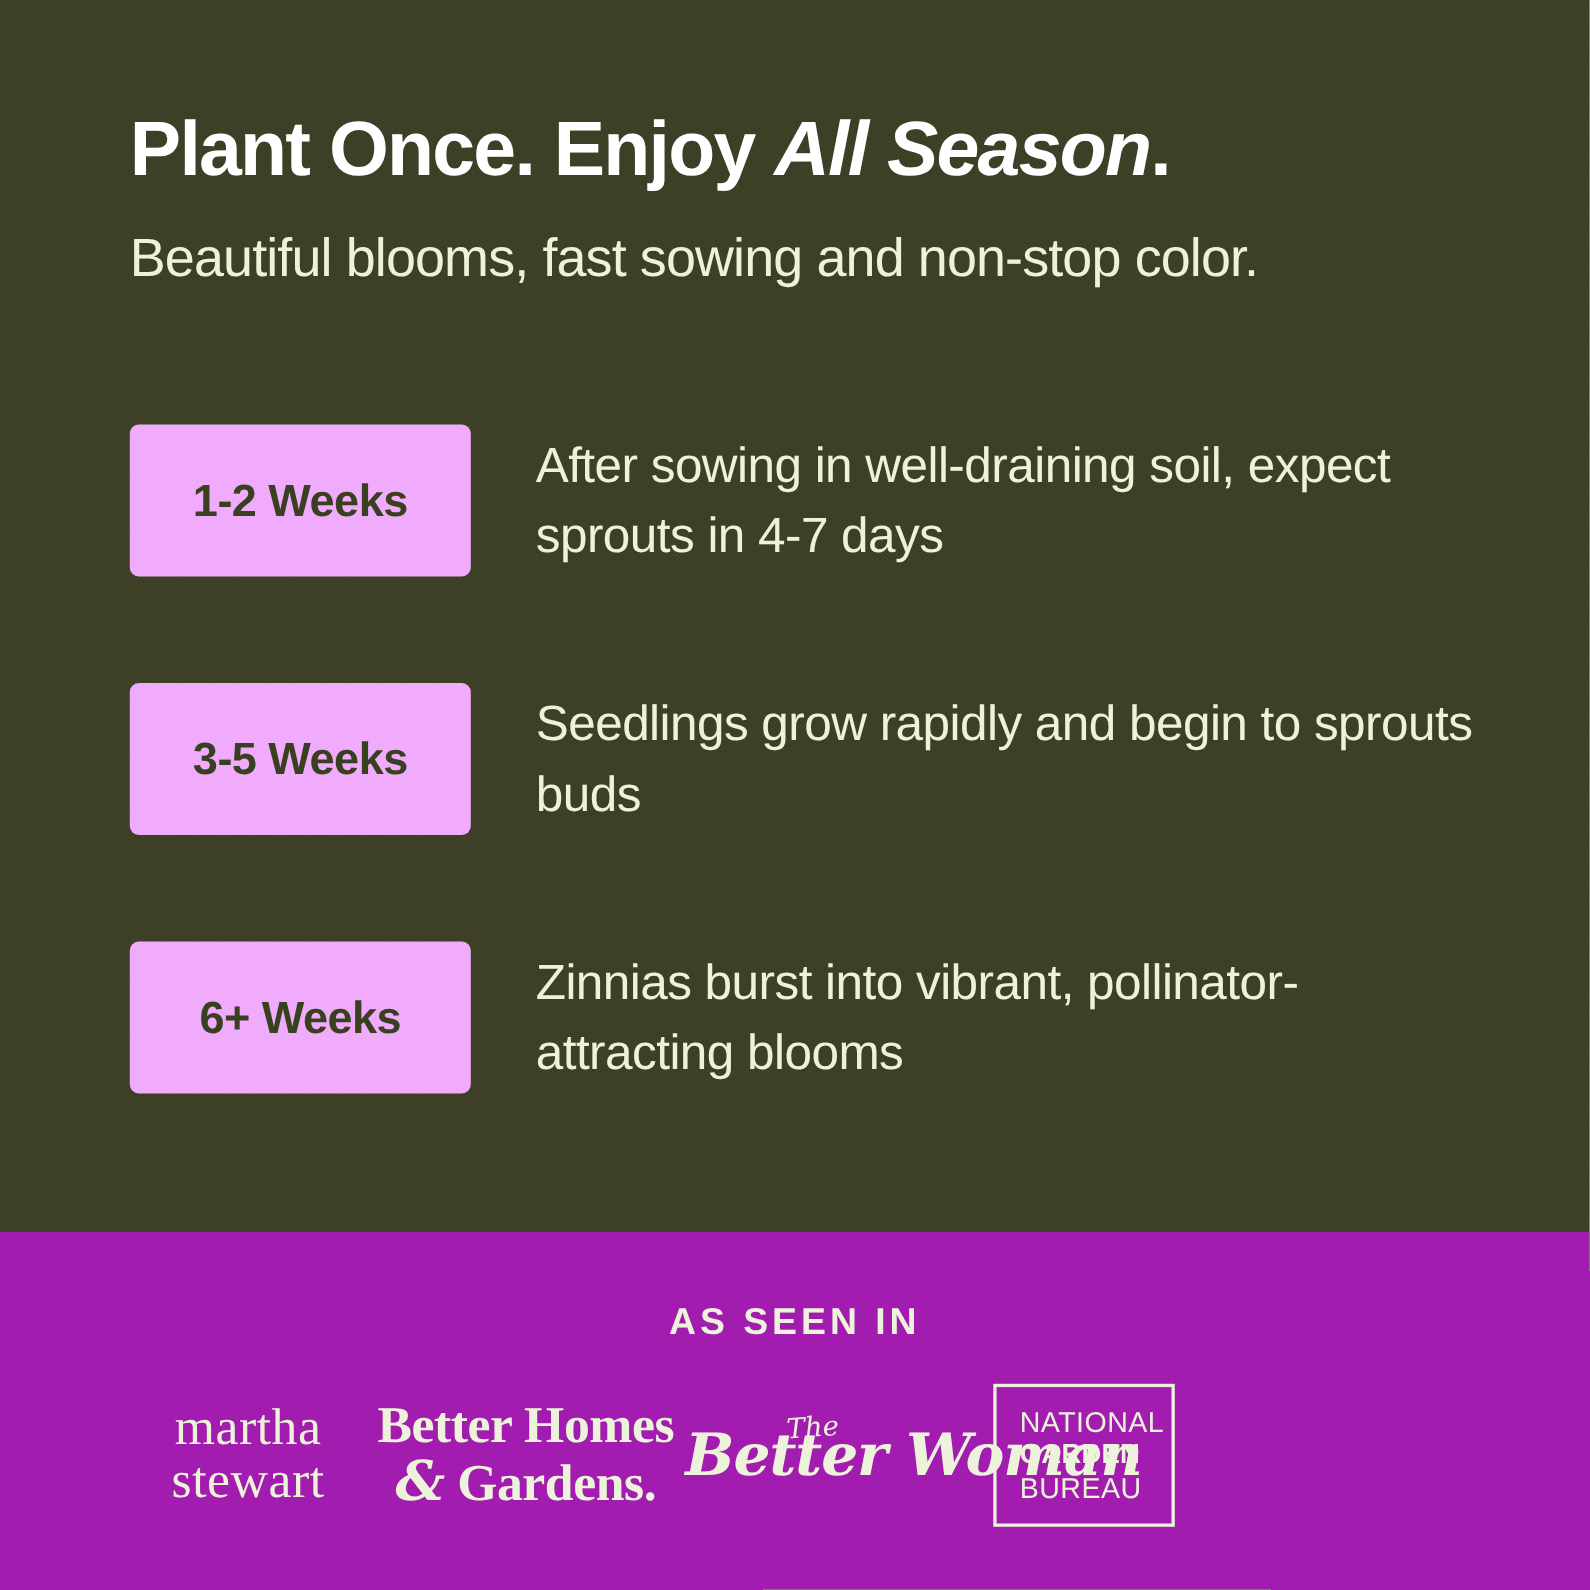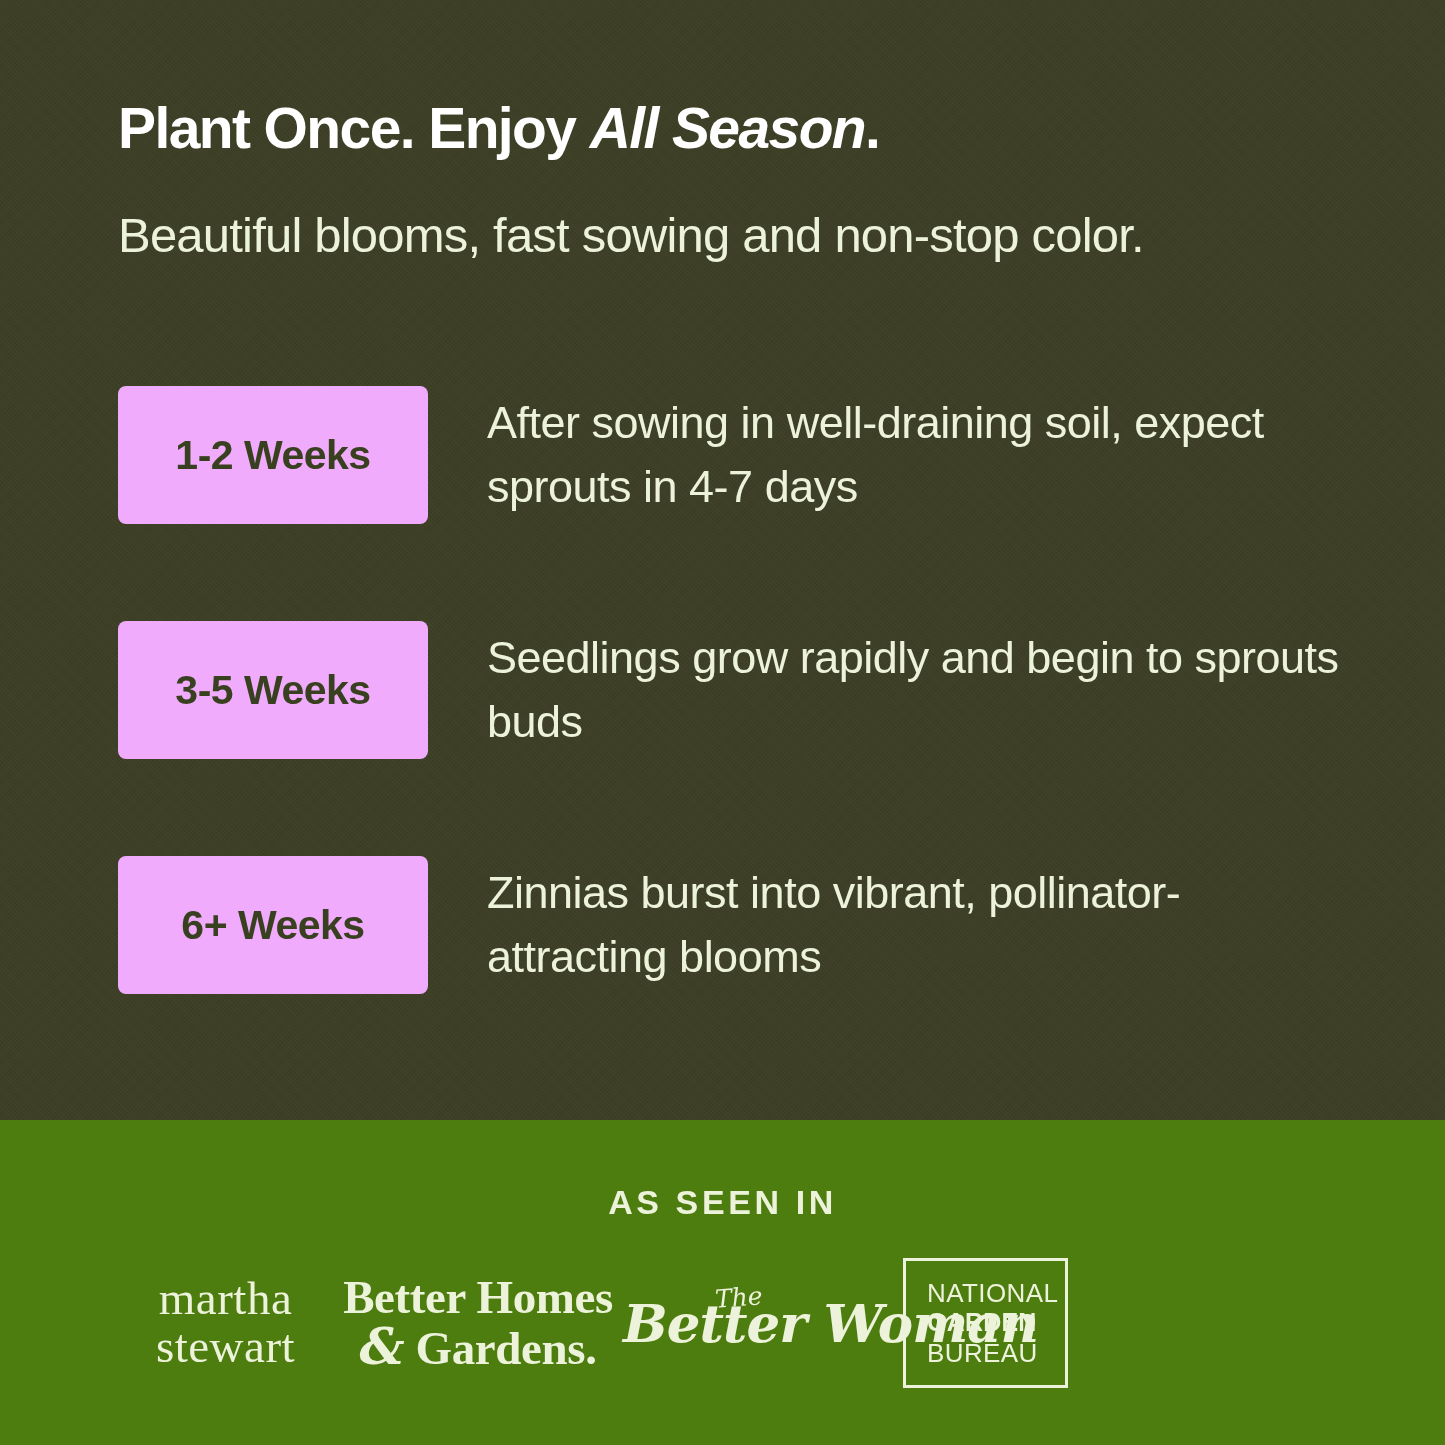"Plant Once. Enjoy All Season." .headline { font-size: 57px -> 70px }
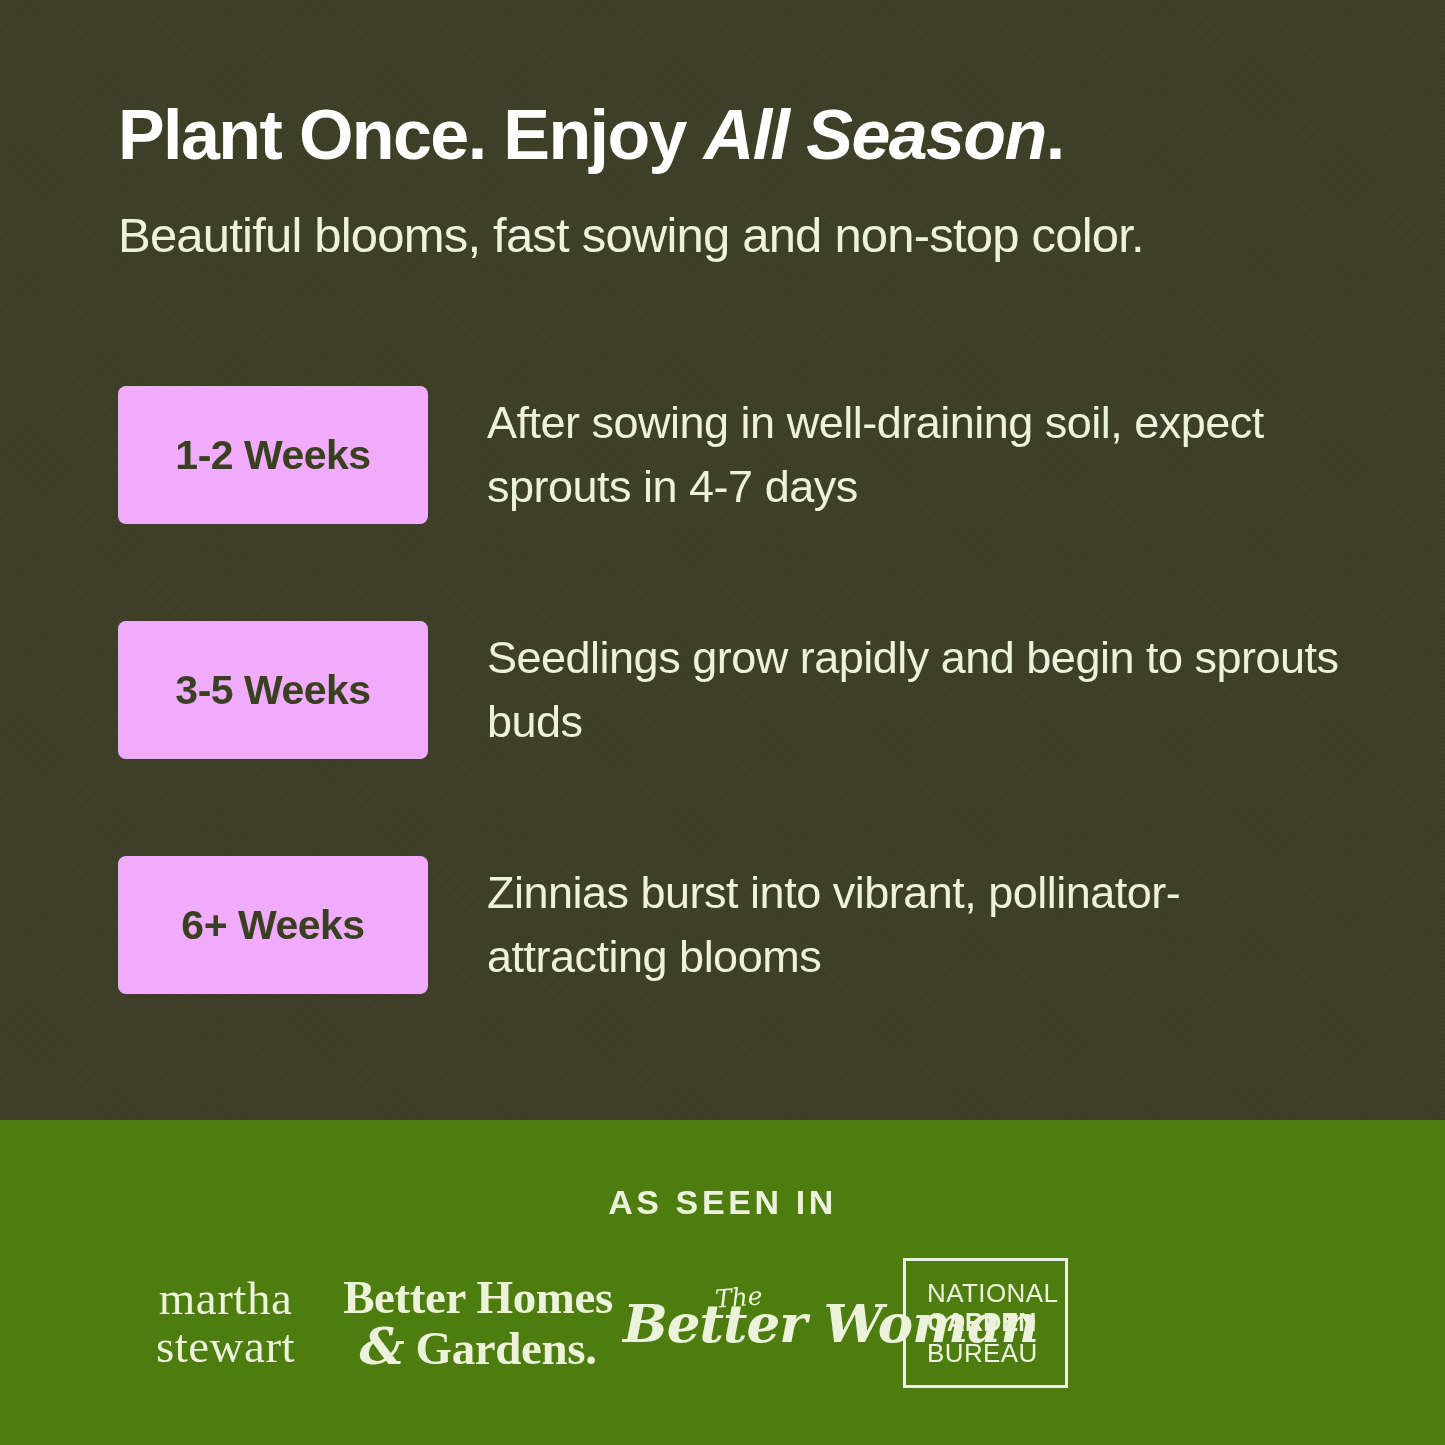"AS SEEN IN" .band { background: #4d7c0f -> #a21caf }
